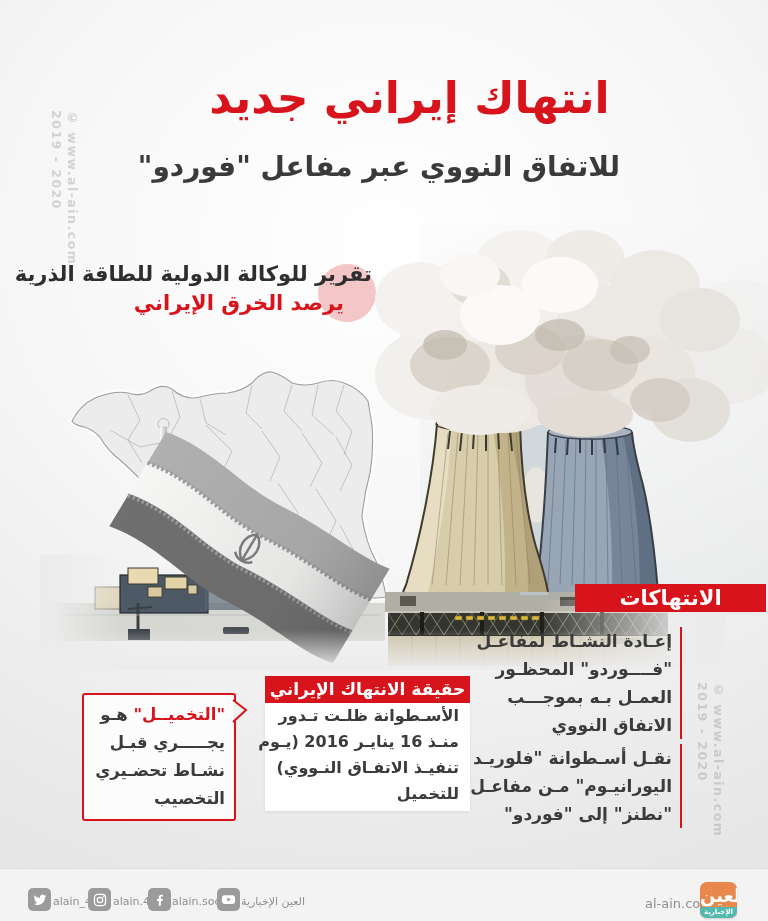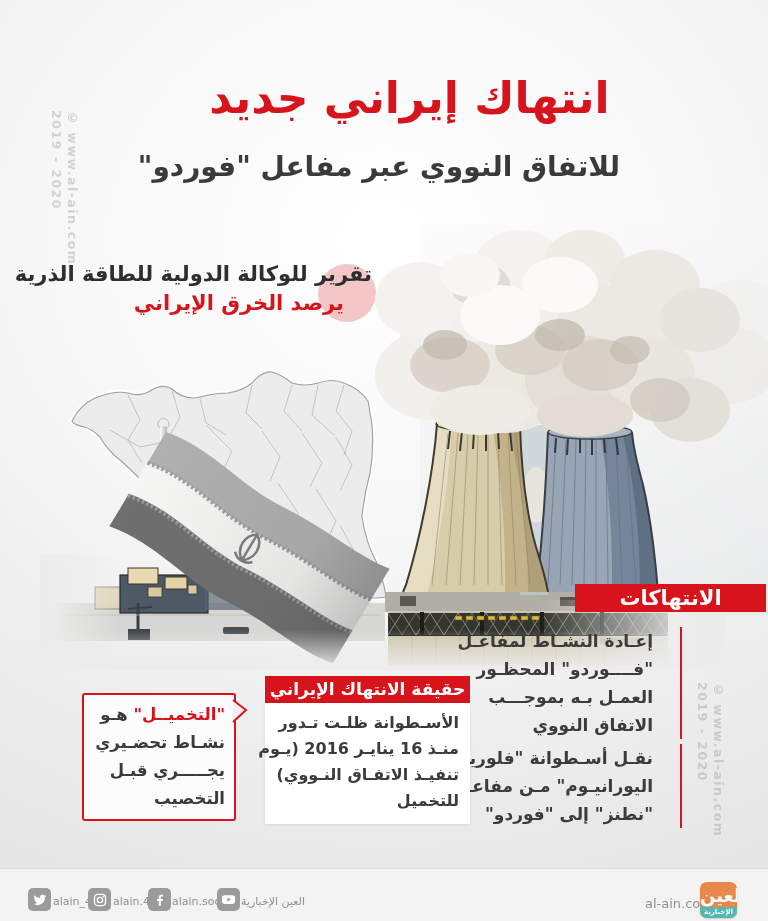"إعـادة النشـاط لمفاعـل" .v-block { padding-right: 27px -> 8px }
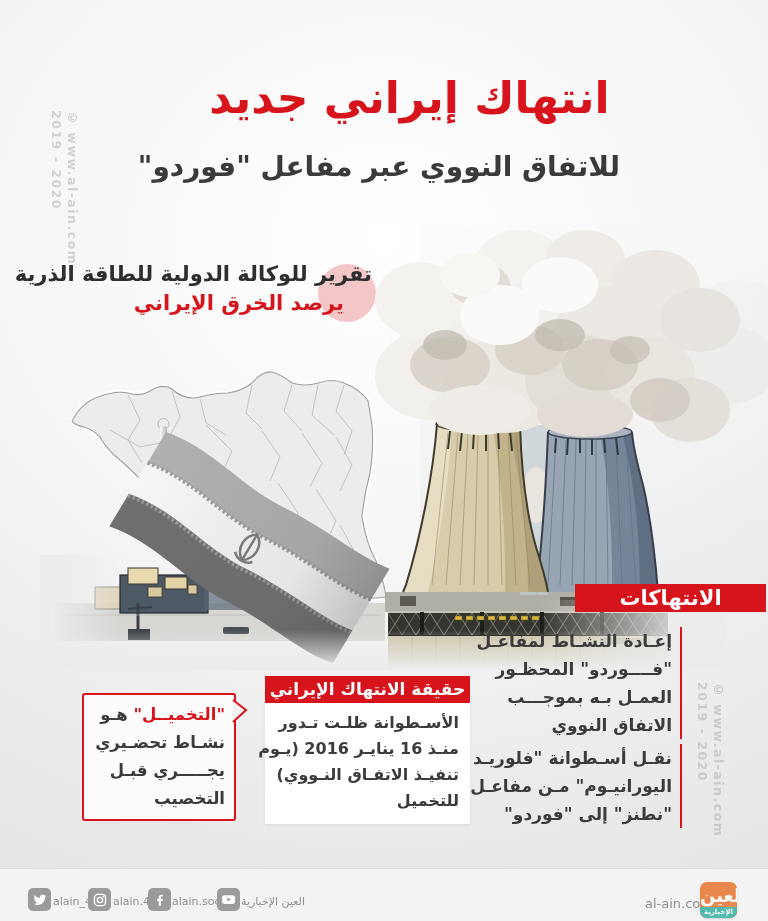"الأسـطوانة ظلـت تـدور" .f-box { height: 121px -> 108px; padding: 7px 11px 0 0 -> 0 11px 0 0 }
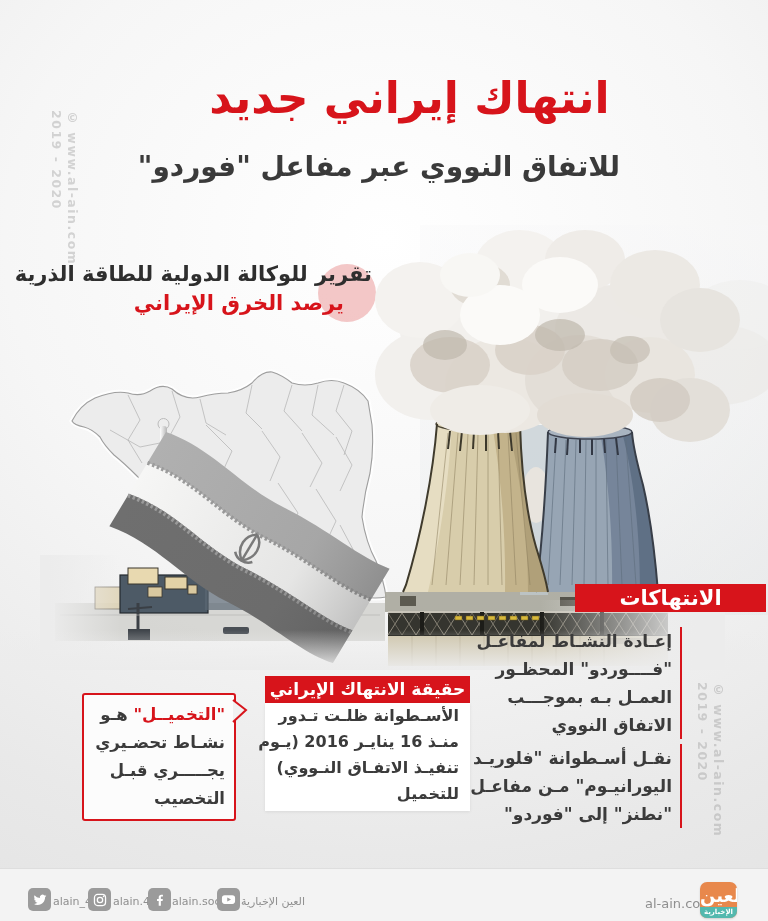"نشـاط تحضـيري" div { order: before "يجـــــري قبـل" -> after "يجـــــري قبـل" }
